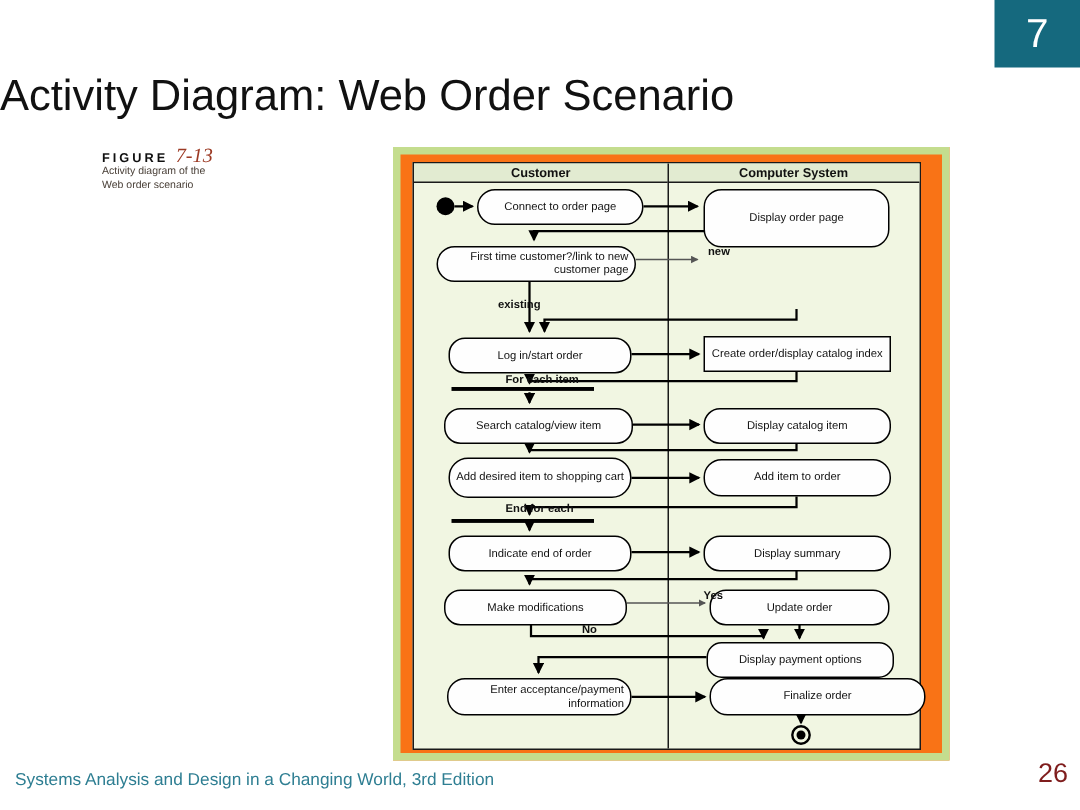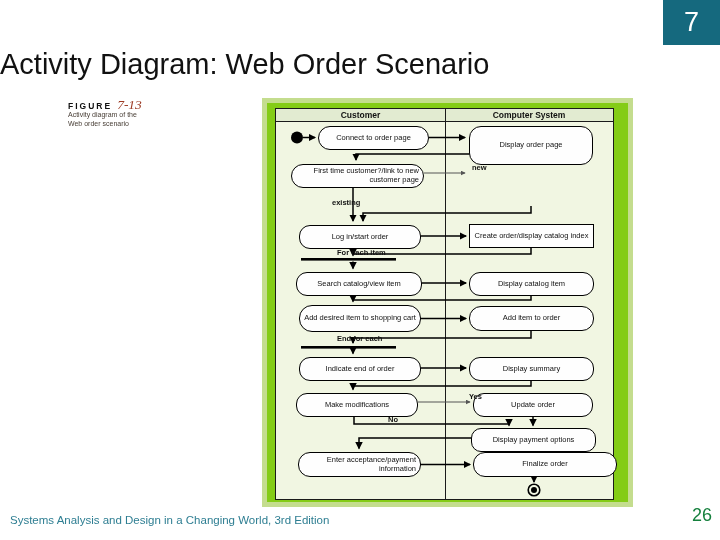"Customer" .panel { background: #84cc16 -> #f97316 }
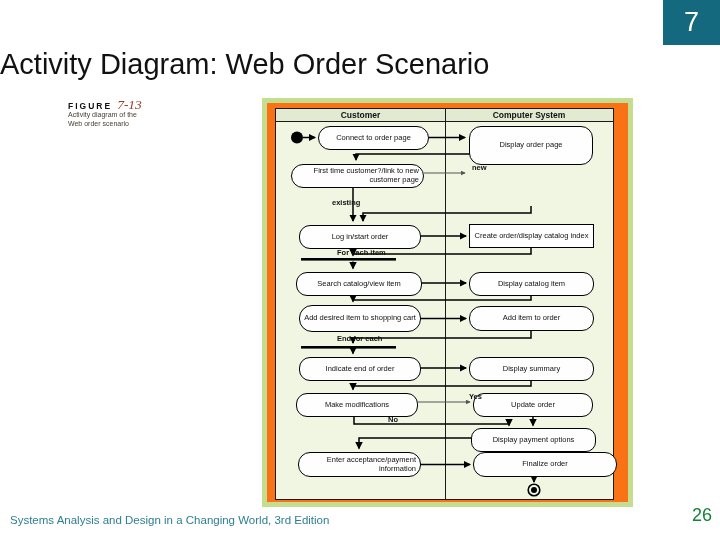"26" .footer-page { color: #15803d -> #7f1d1d }
